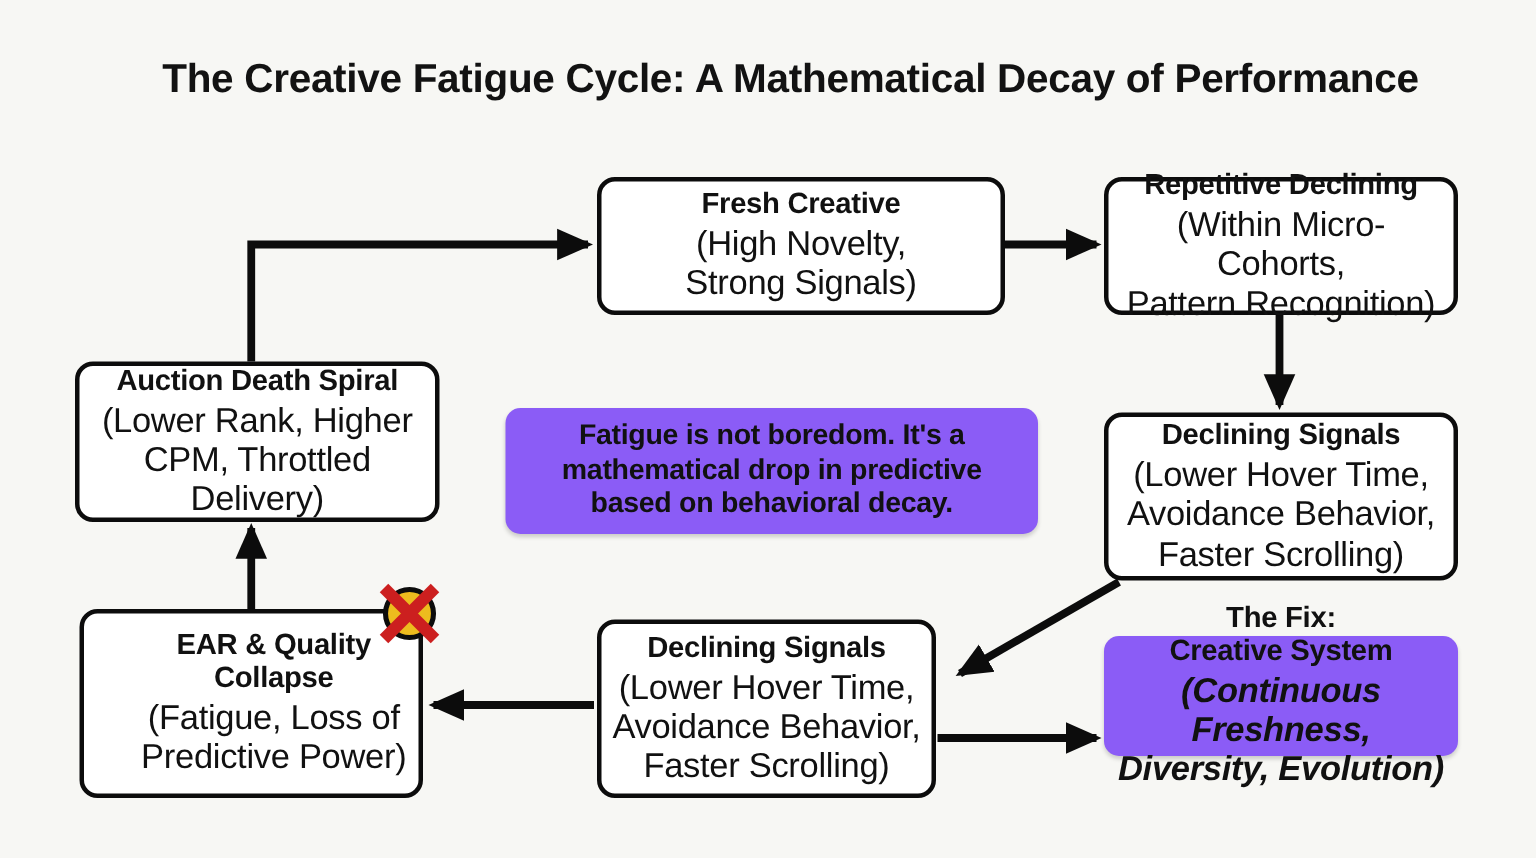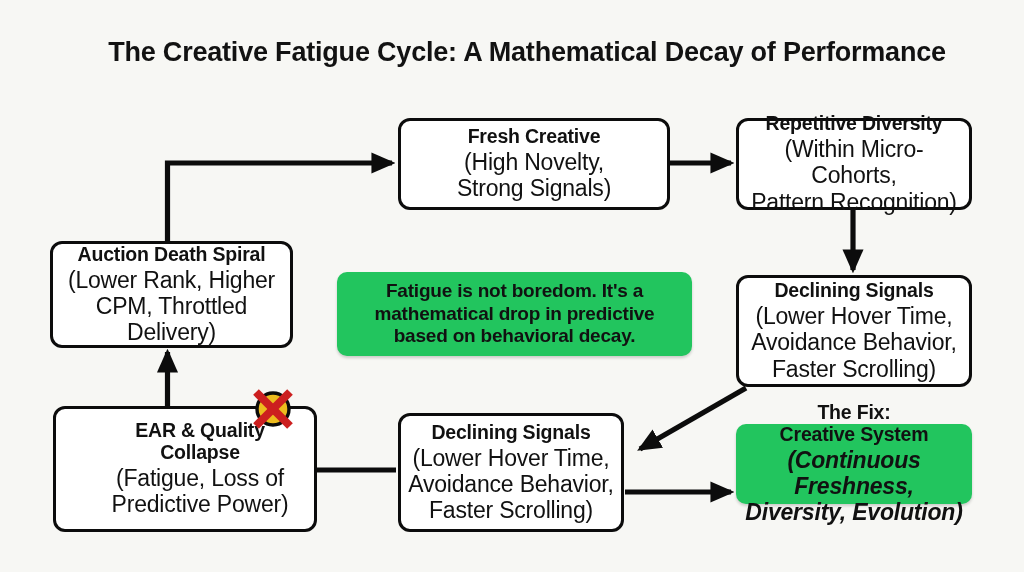"Repetitive Diversity" div.hdr { text: Diversity -> Declining }
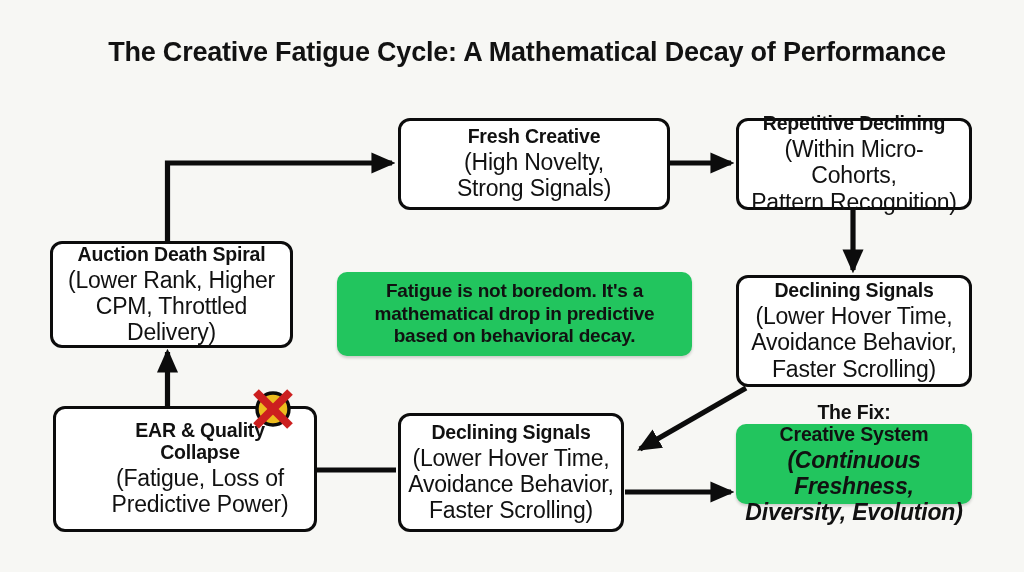"Fatigue is not boredom. It's" .node.yellow { background: #22c55e -> #8b5cf6 }
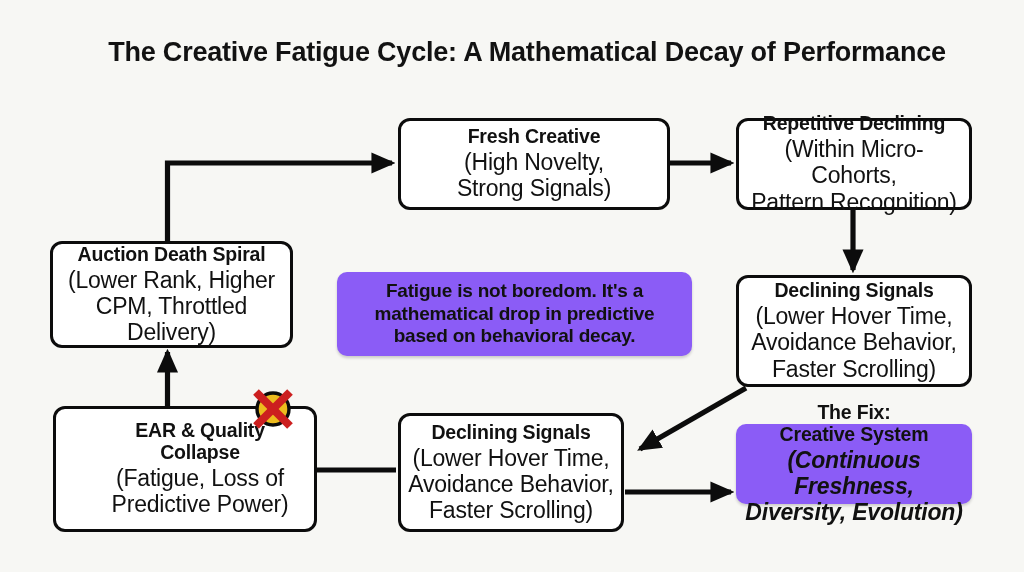"EAR & Quality" #n-ear { width: 264px -> 229px }
